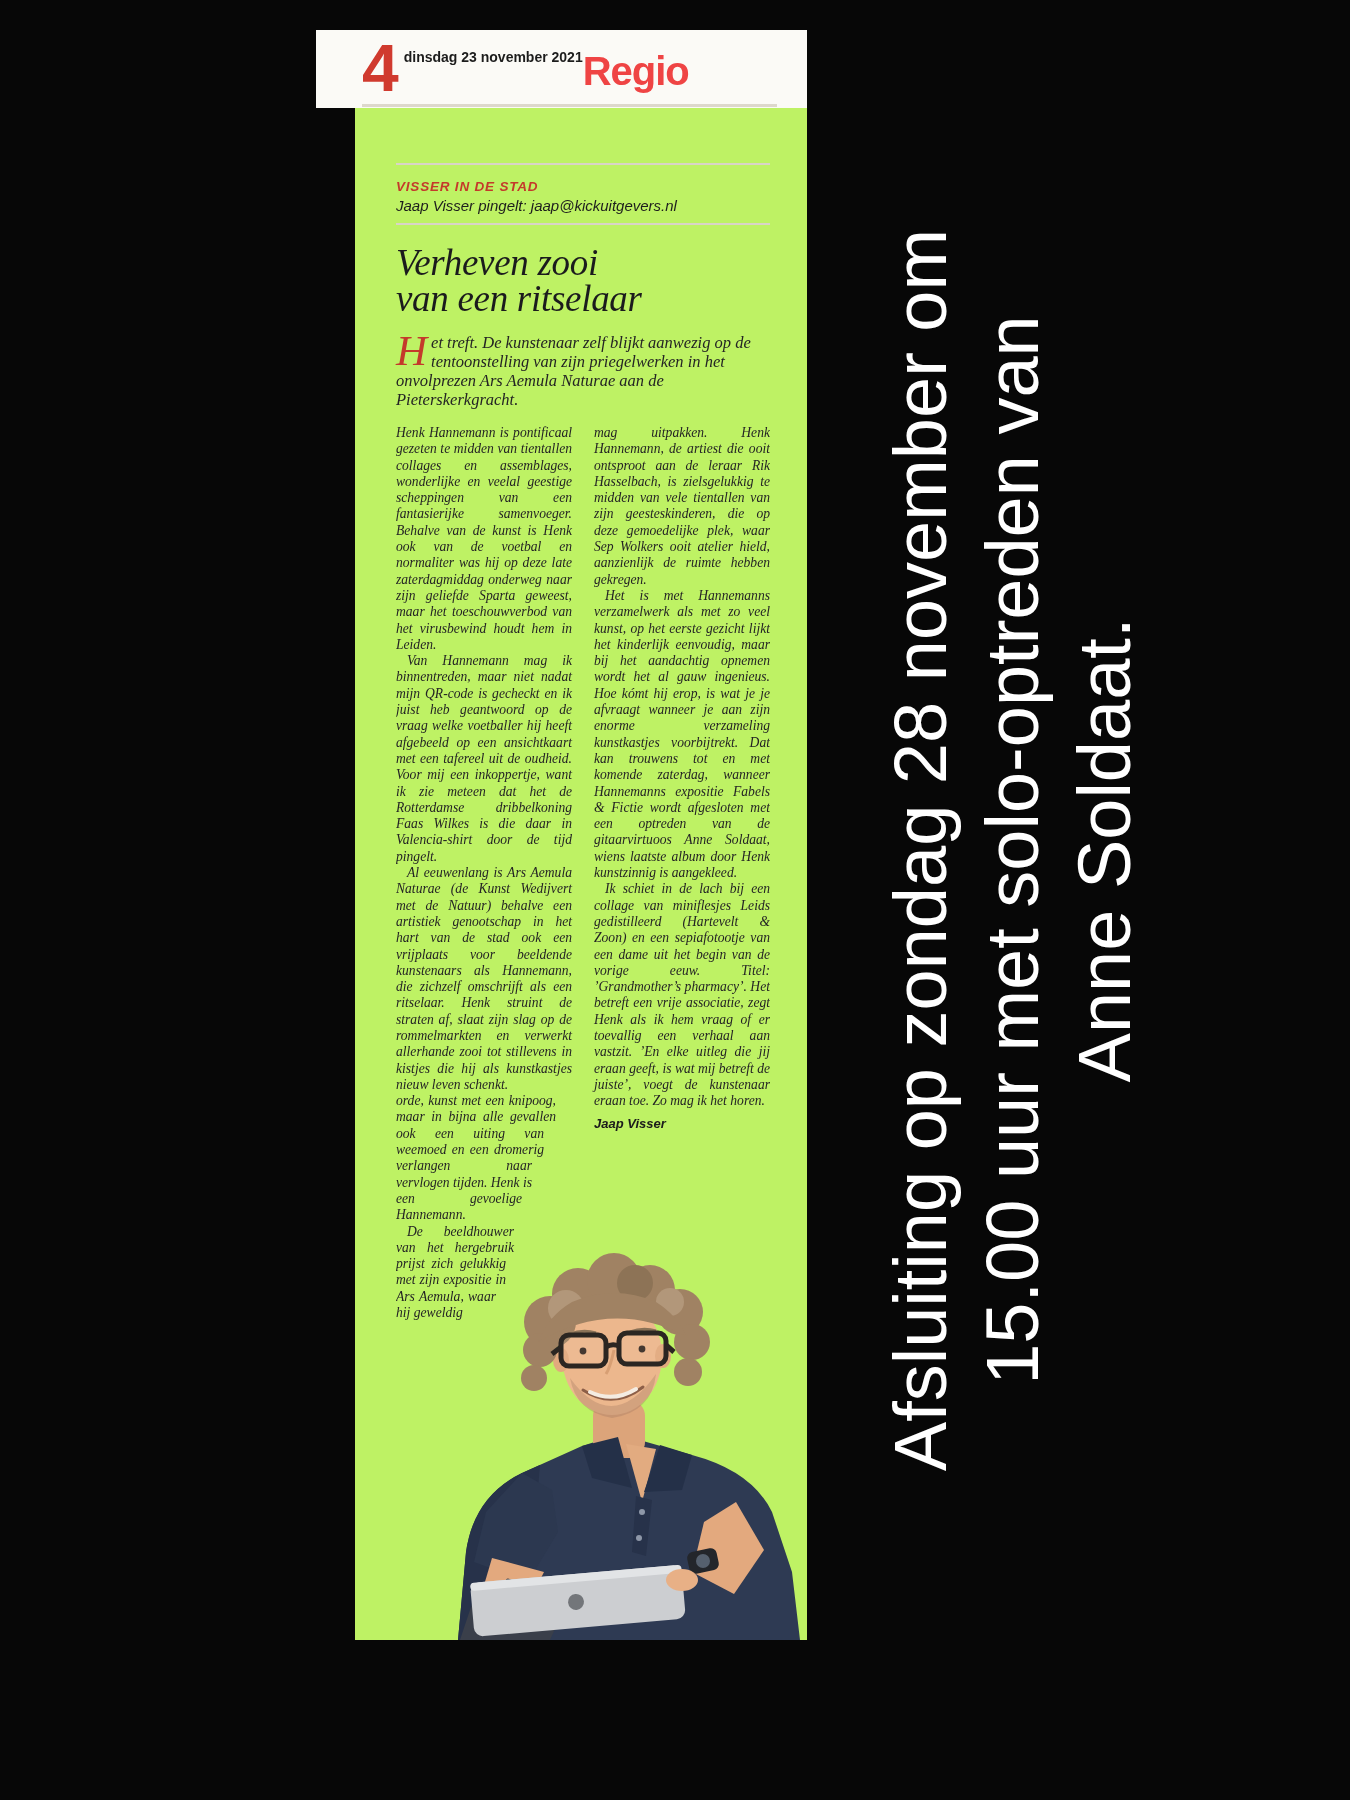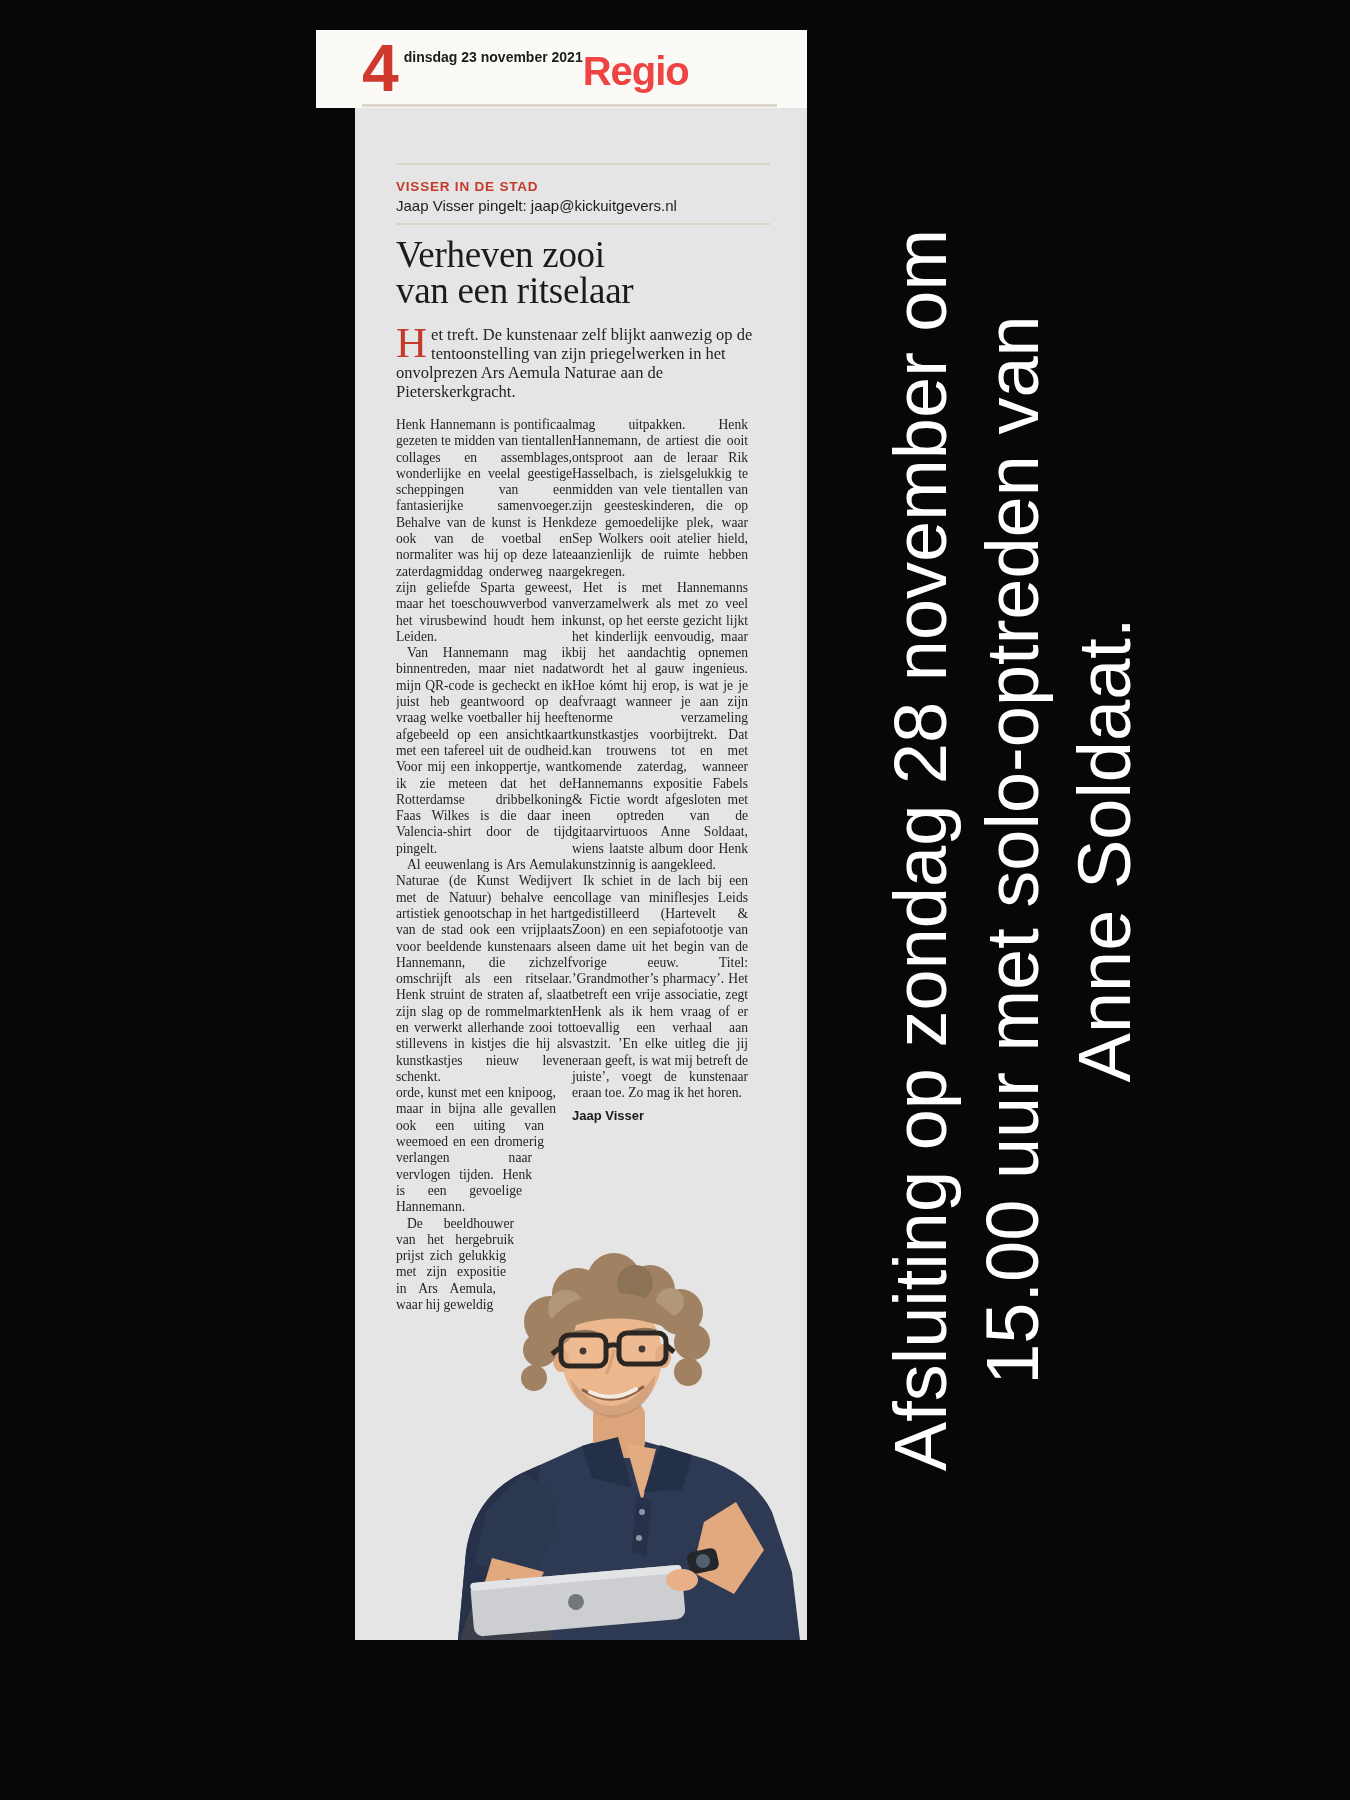"VISSER IN DE STAD" .paper { background: #e5e5e5 -> #bef264; font-style: none -> italic }
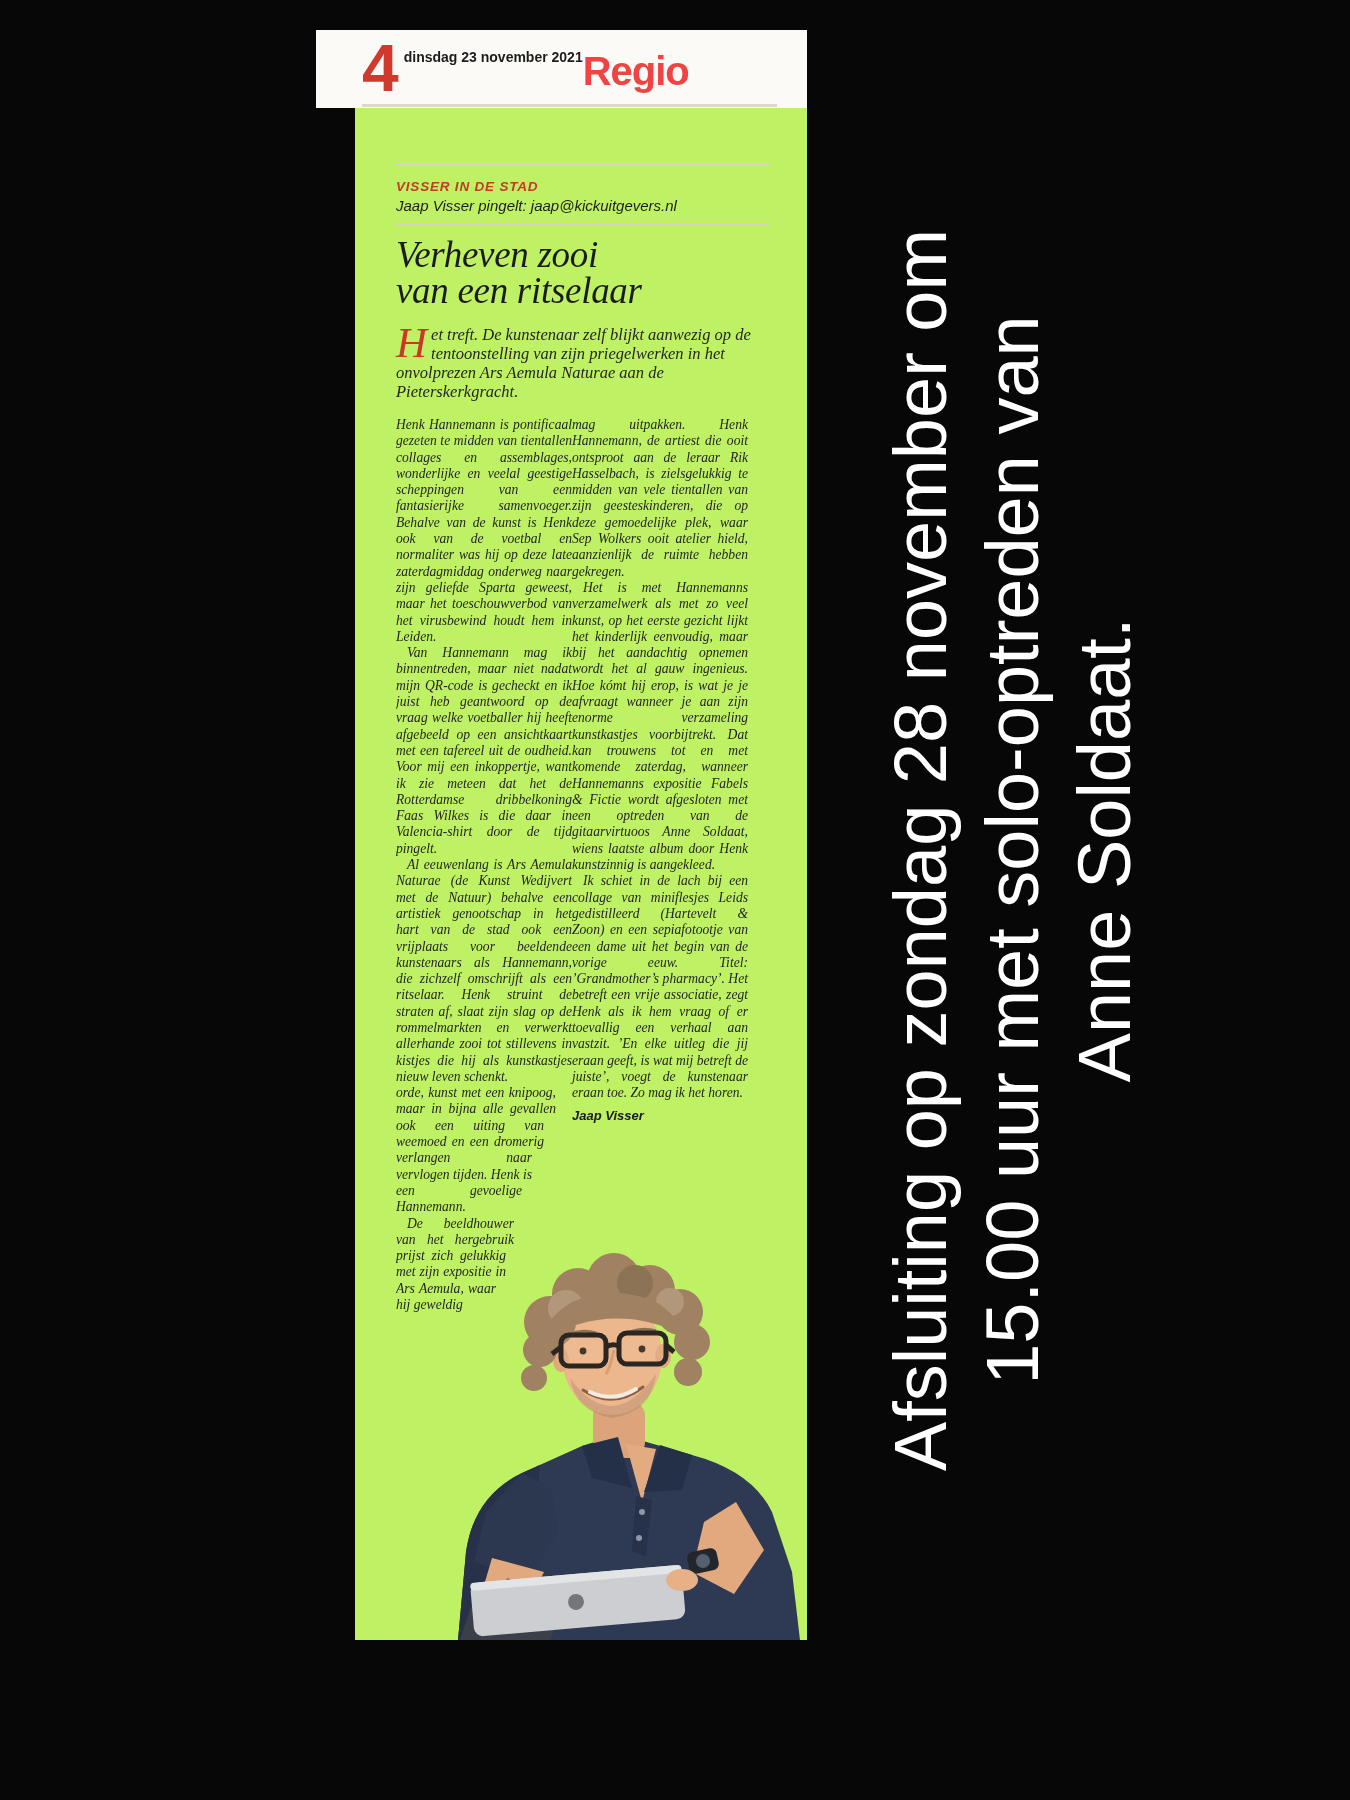"Verheven zooi" .headline { margin-top: 12px -> 20px }
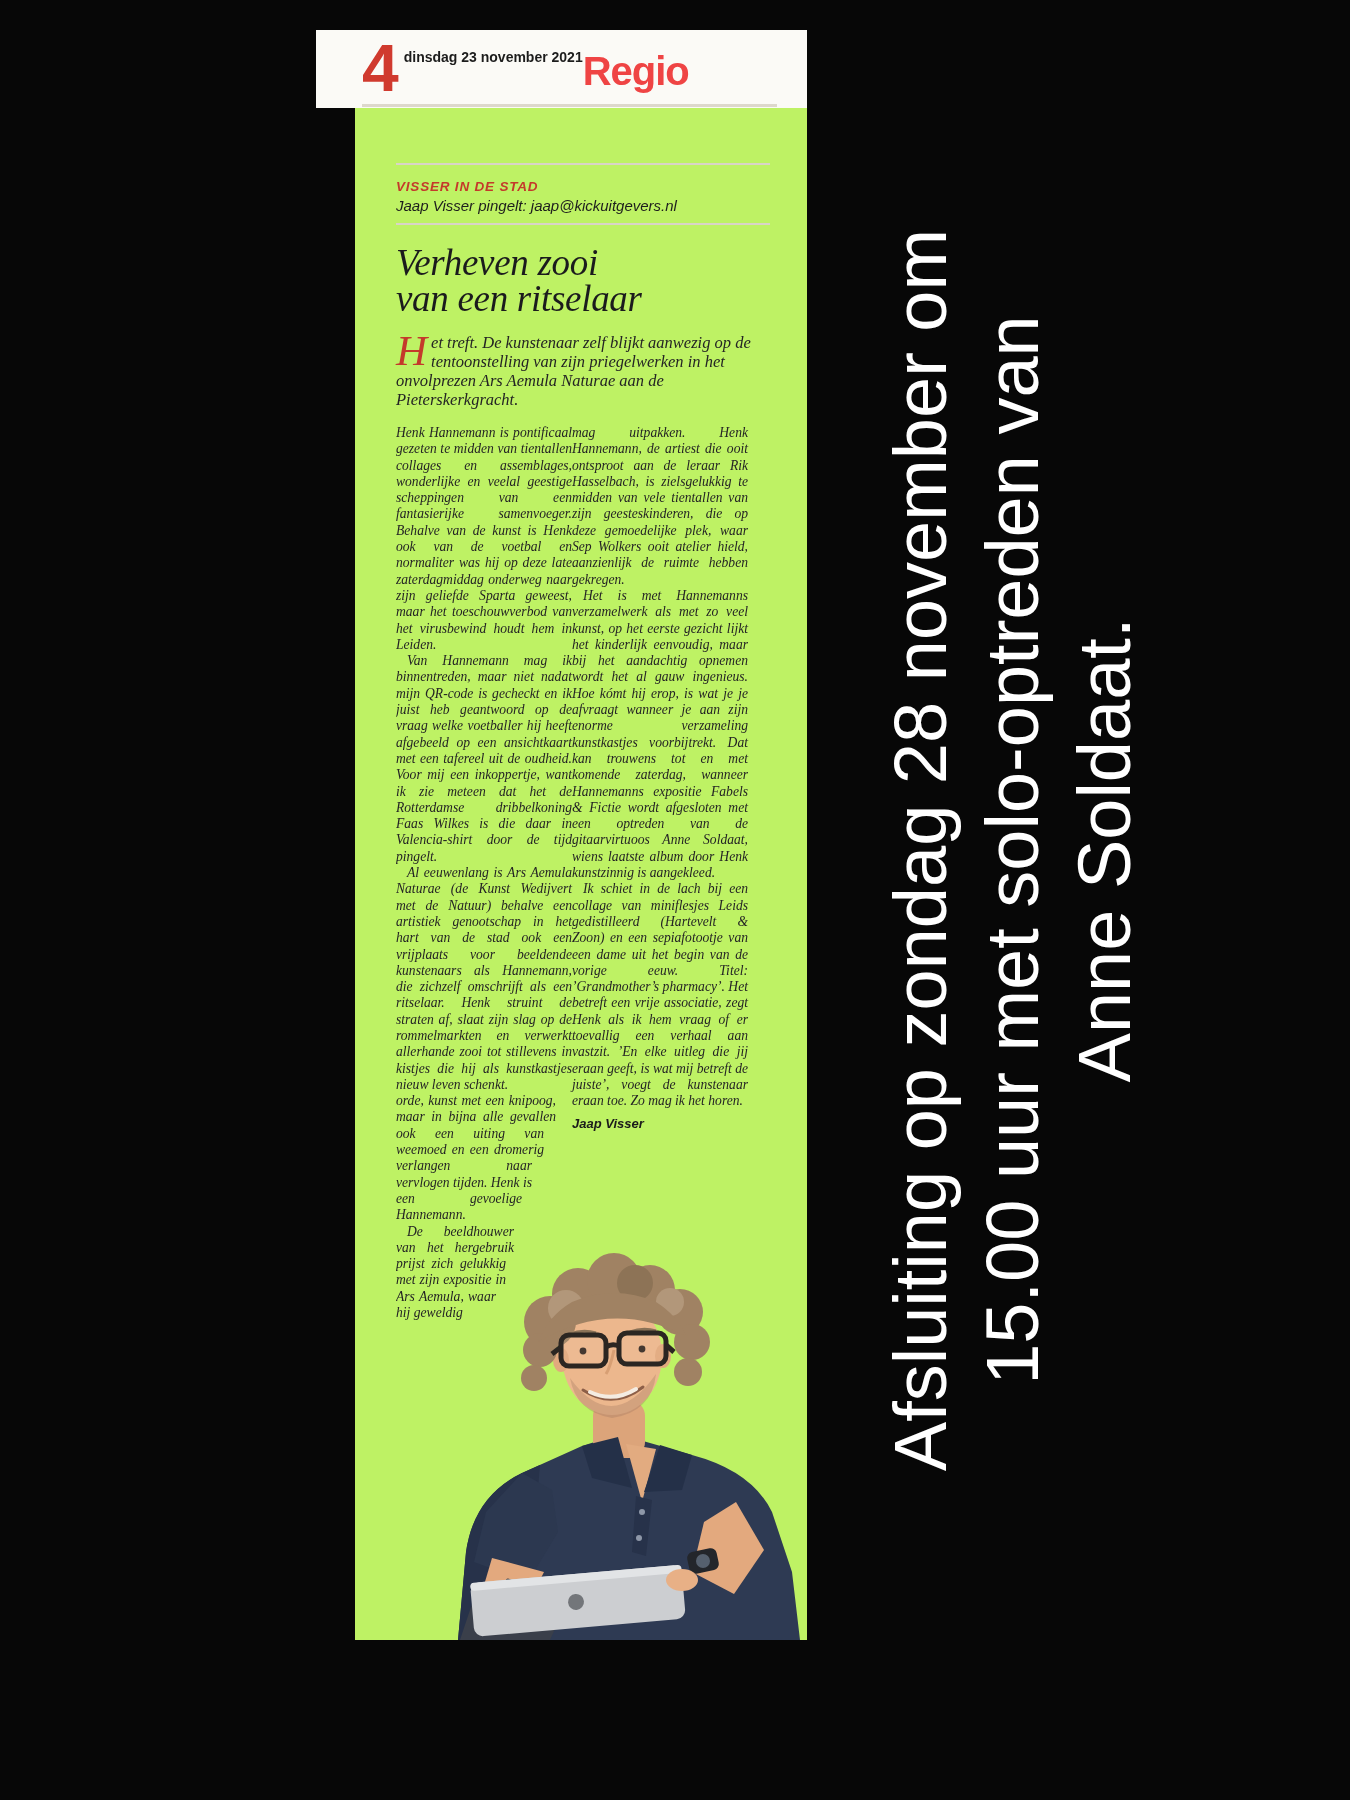"Henk Hannemann is pontificaal gezeten" .cols { gap: none -> 22px }
